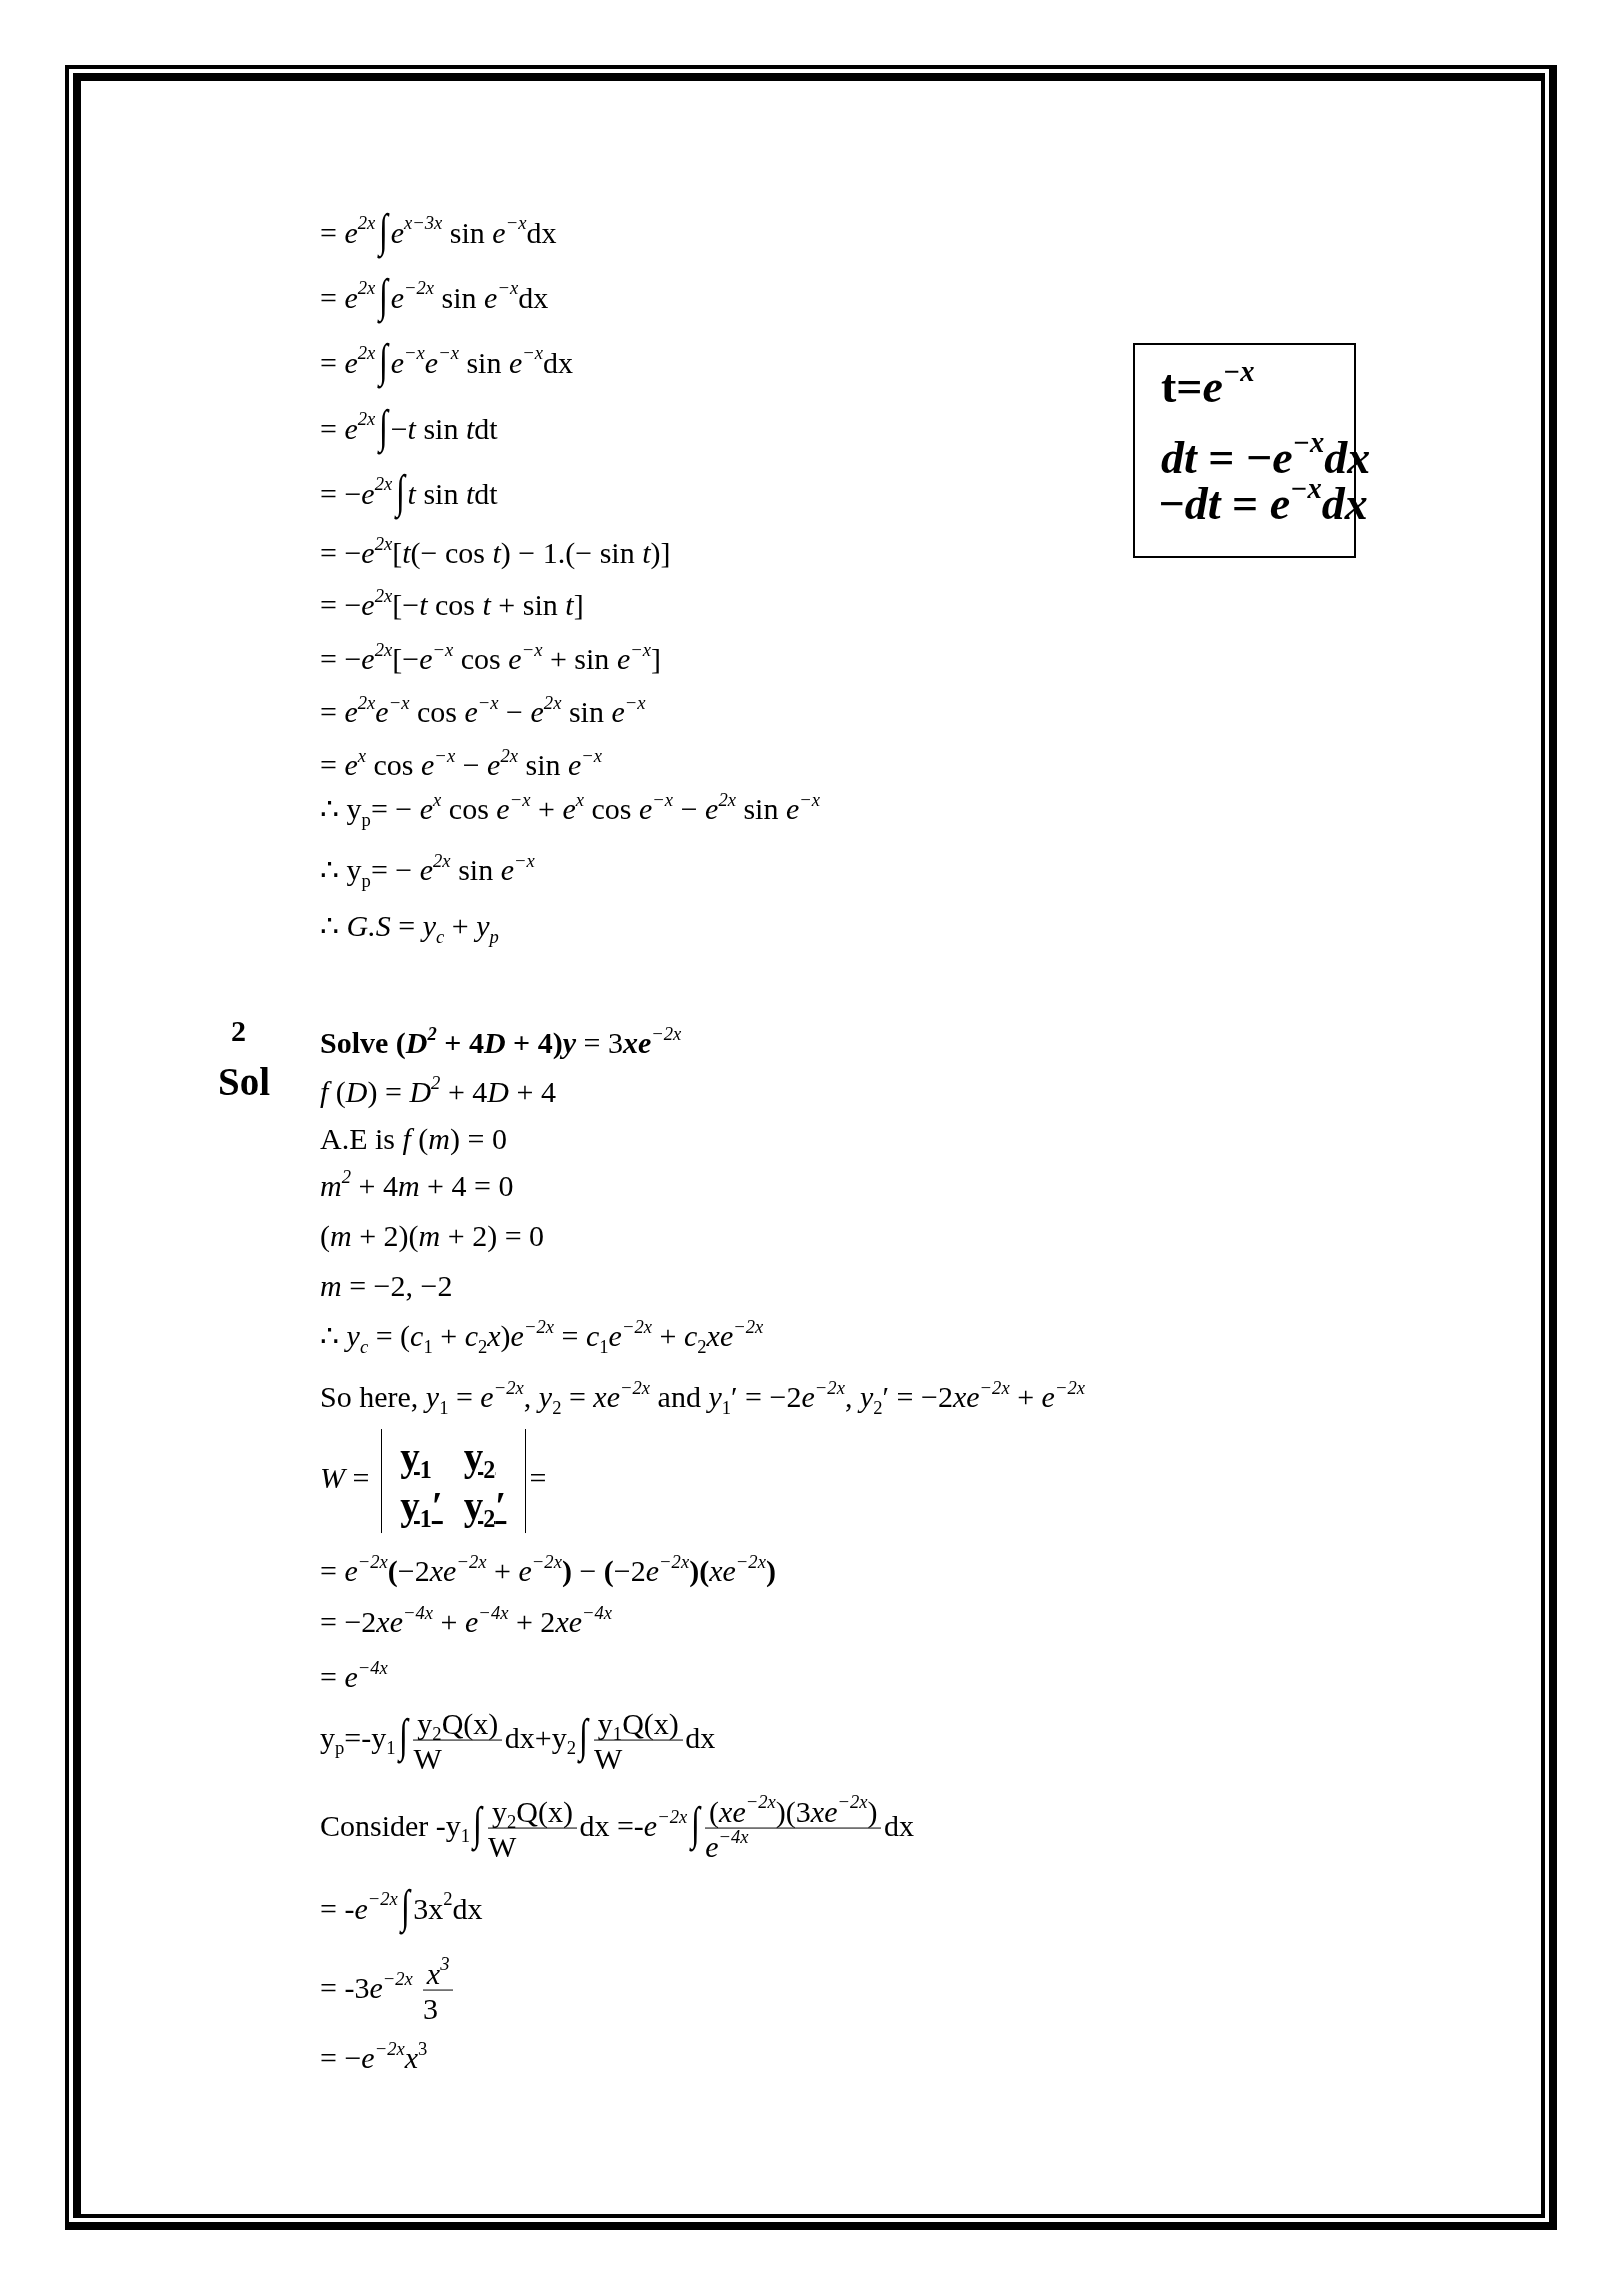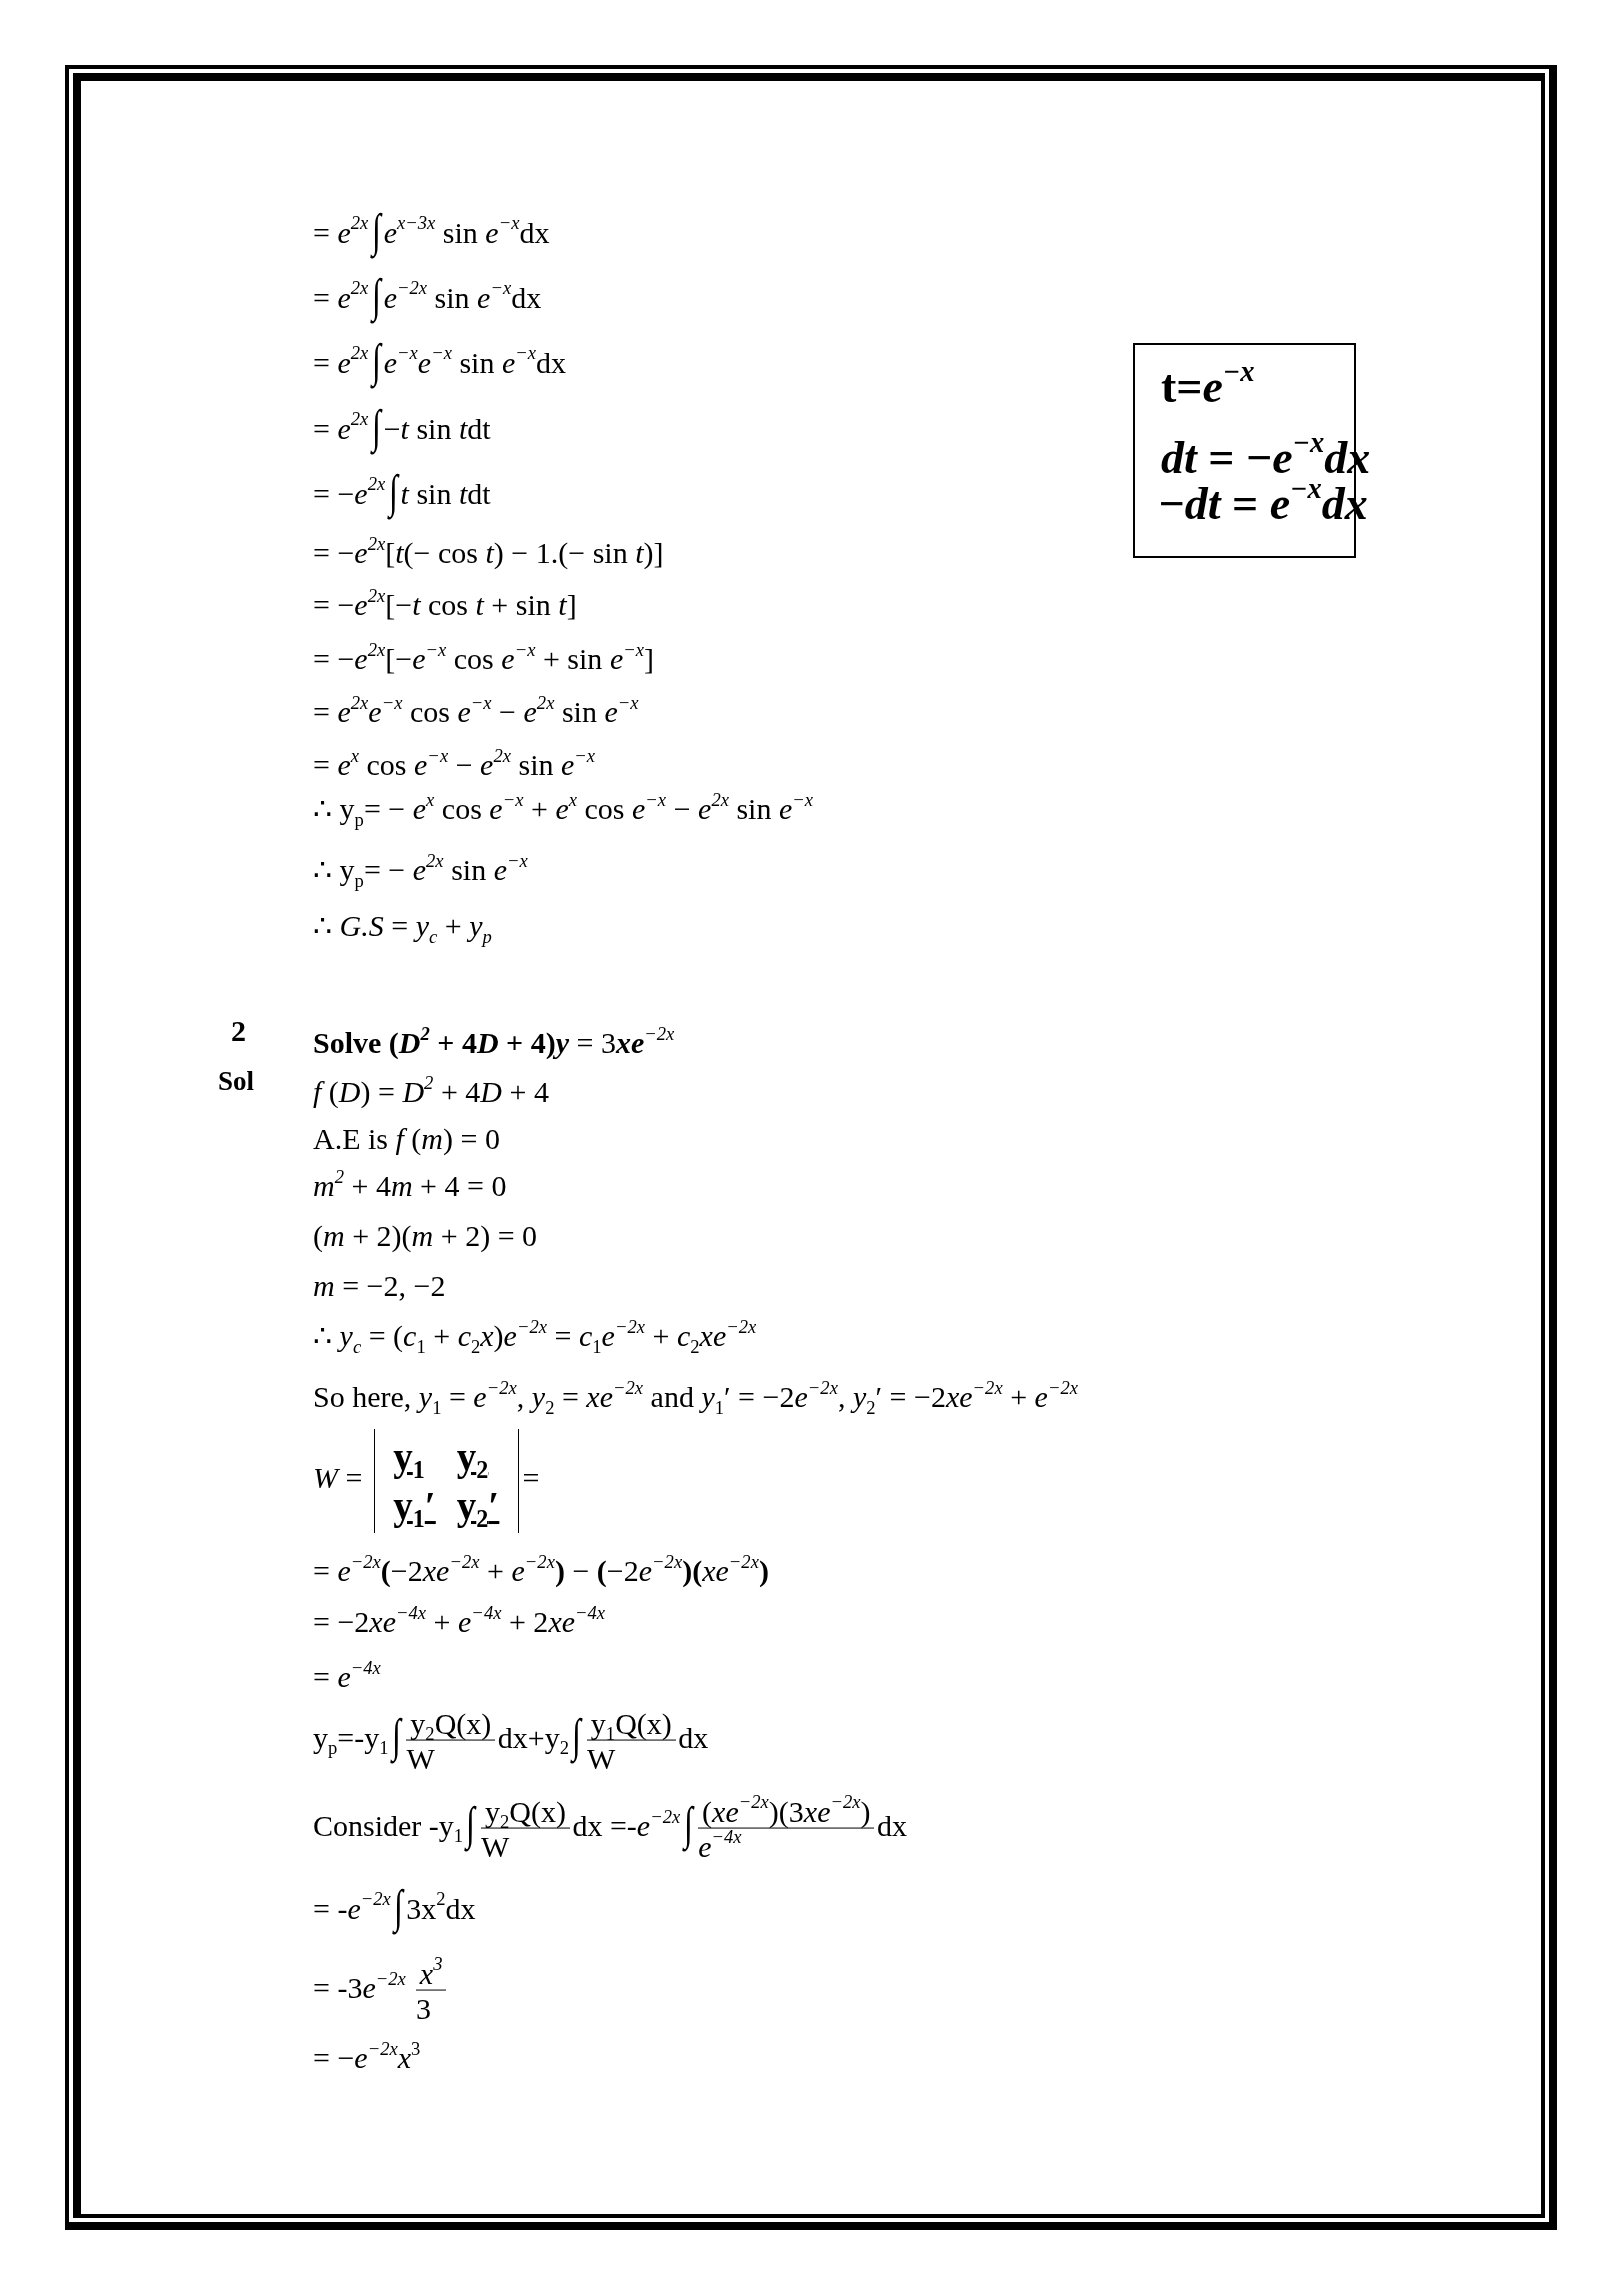"= e2x ∫ex−3x sin e−xdx" .line { left: 313px -> 320px }
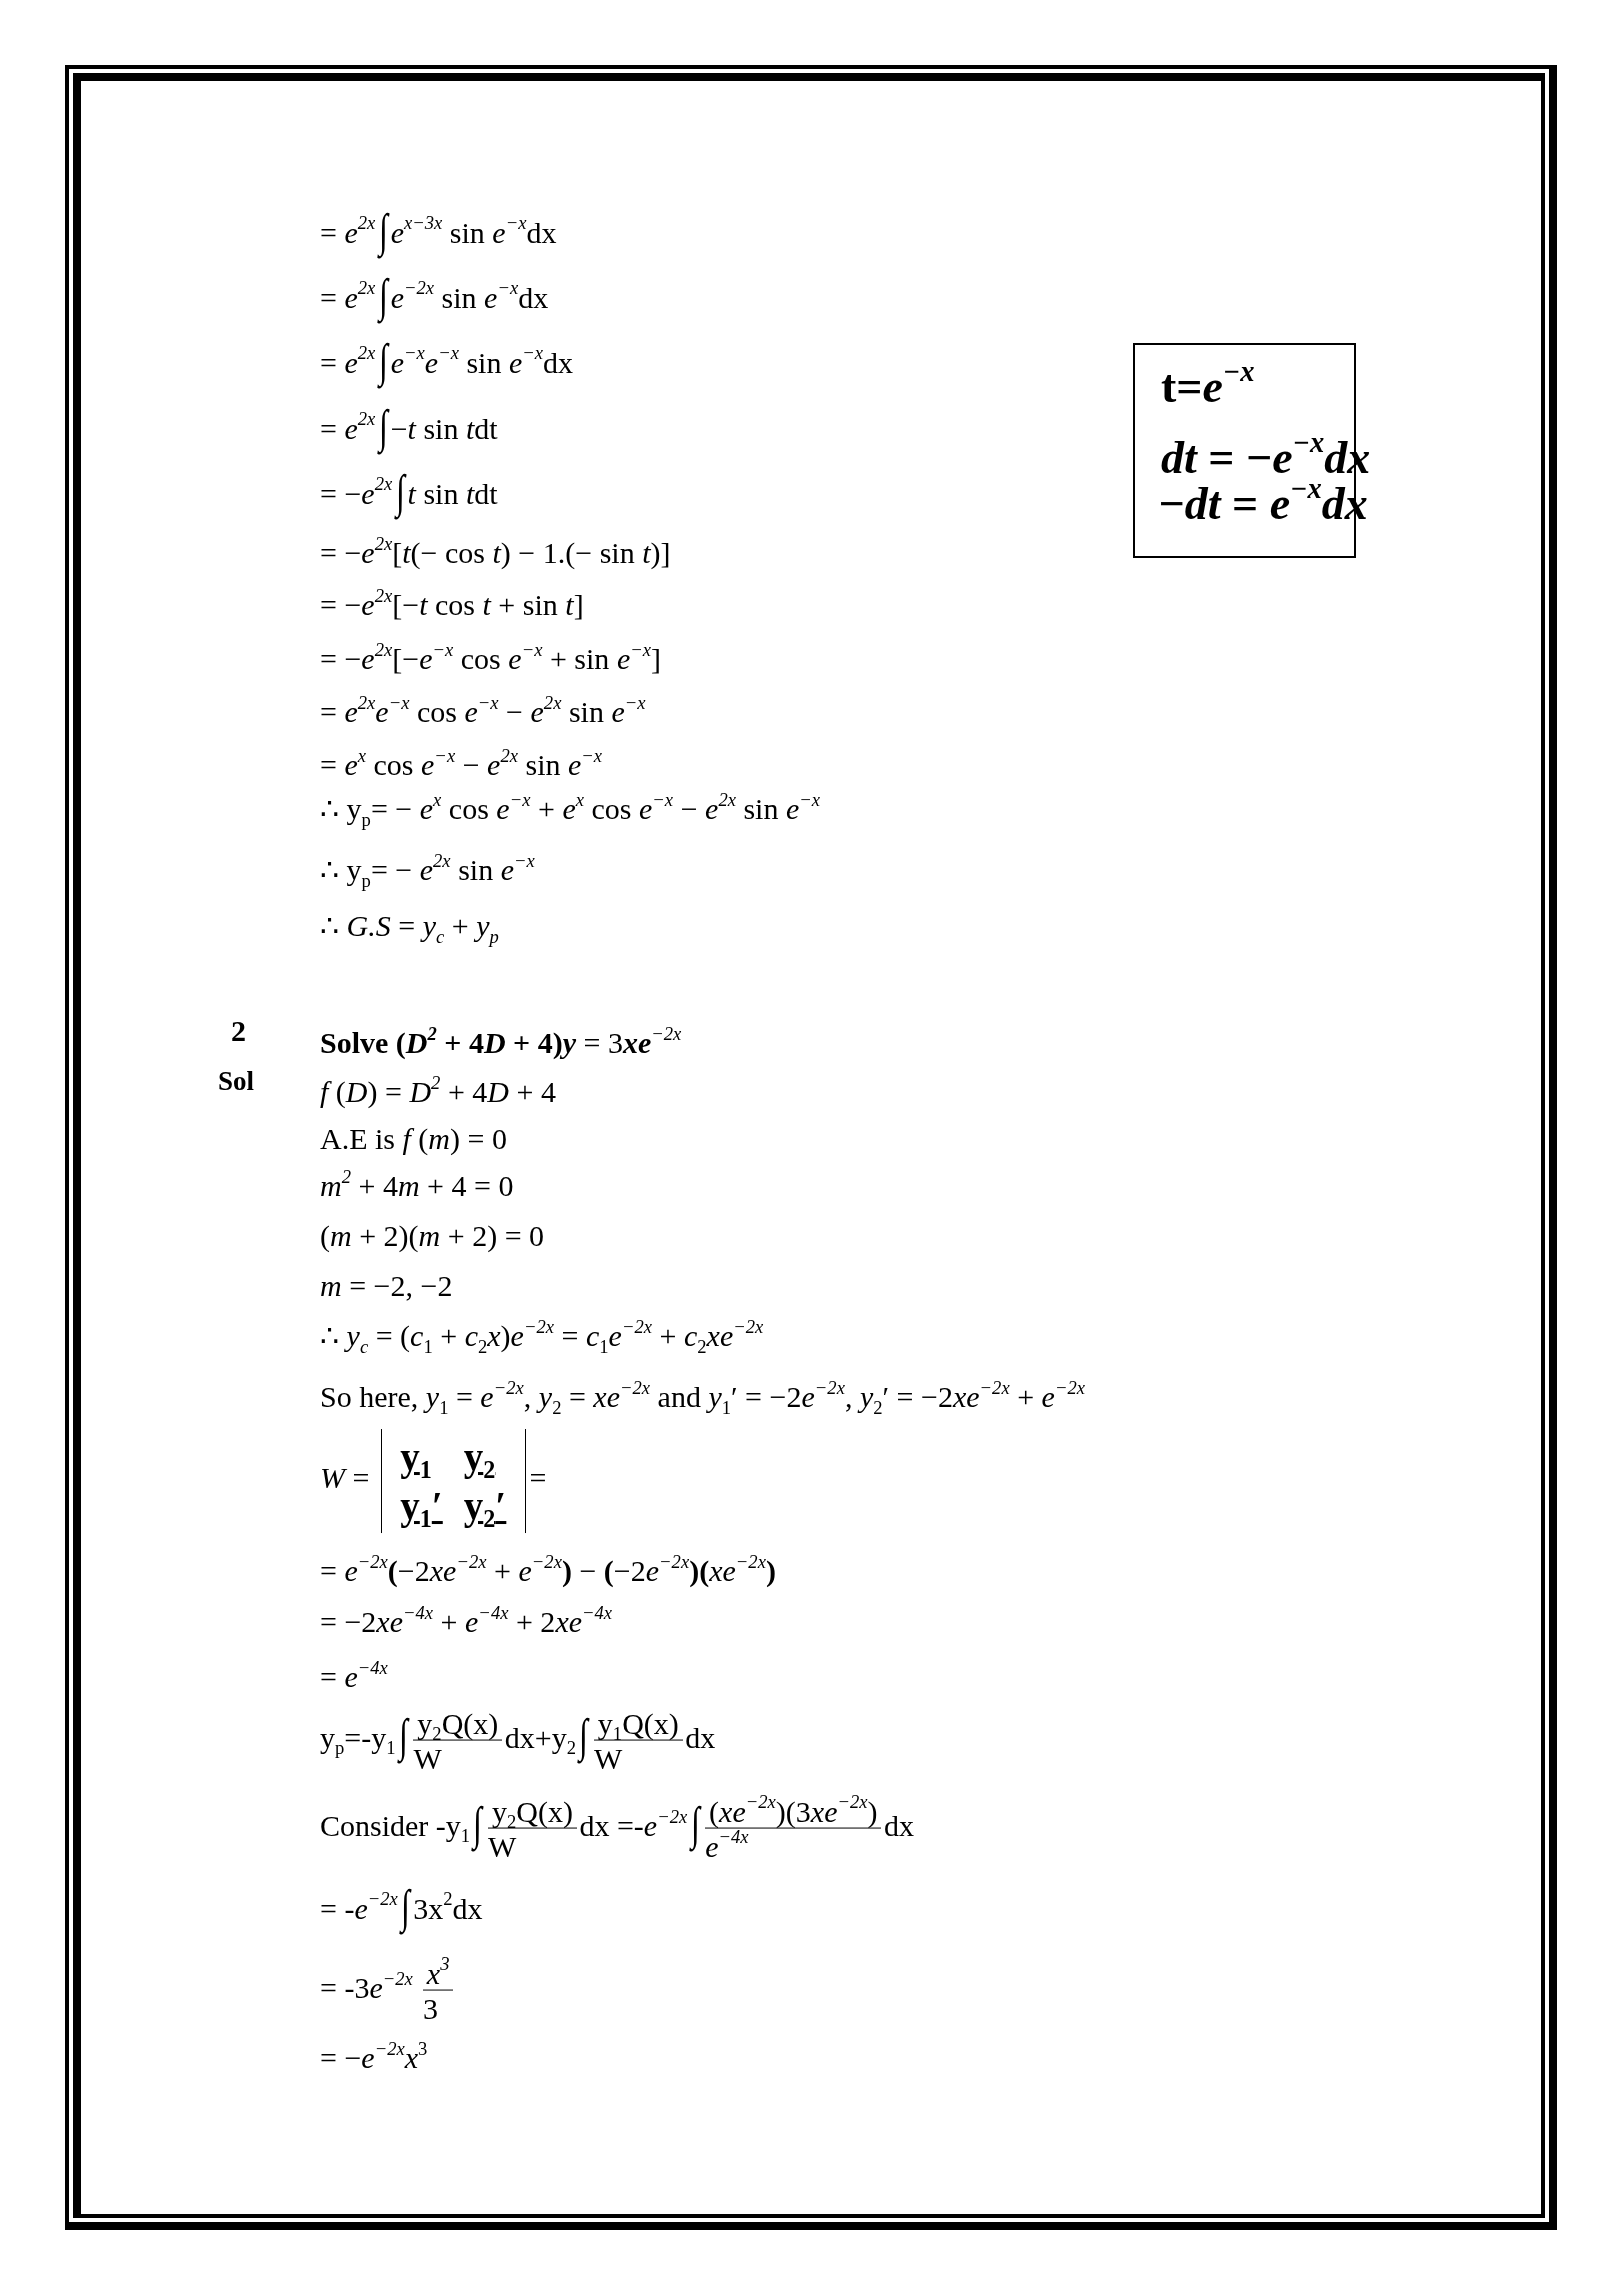"Sol" .sol-label { font-size: 27px -> 39px }
